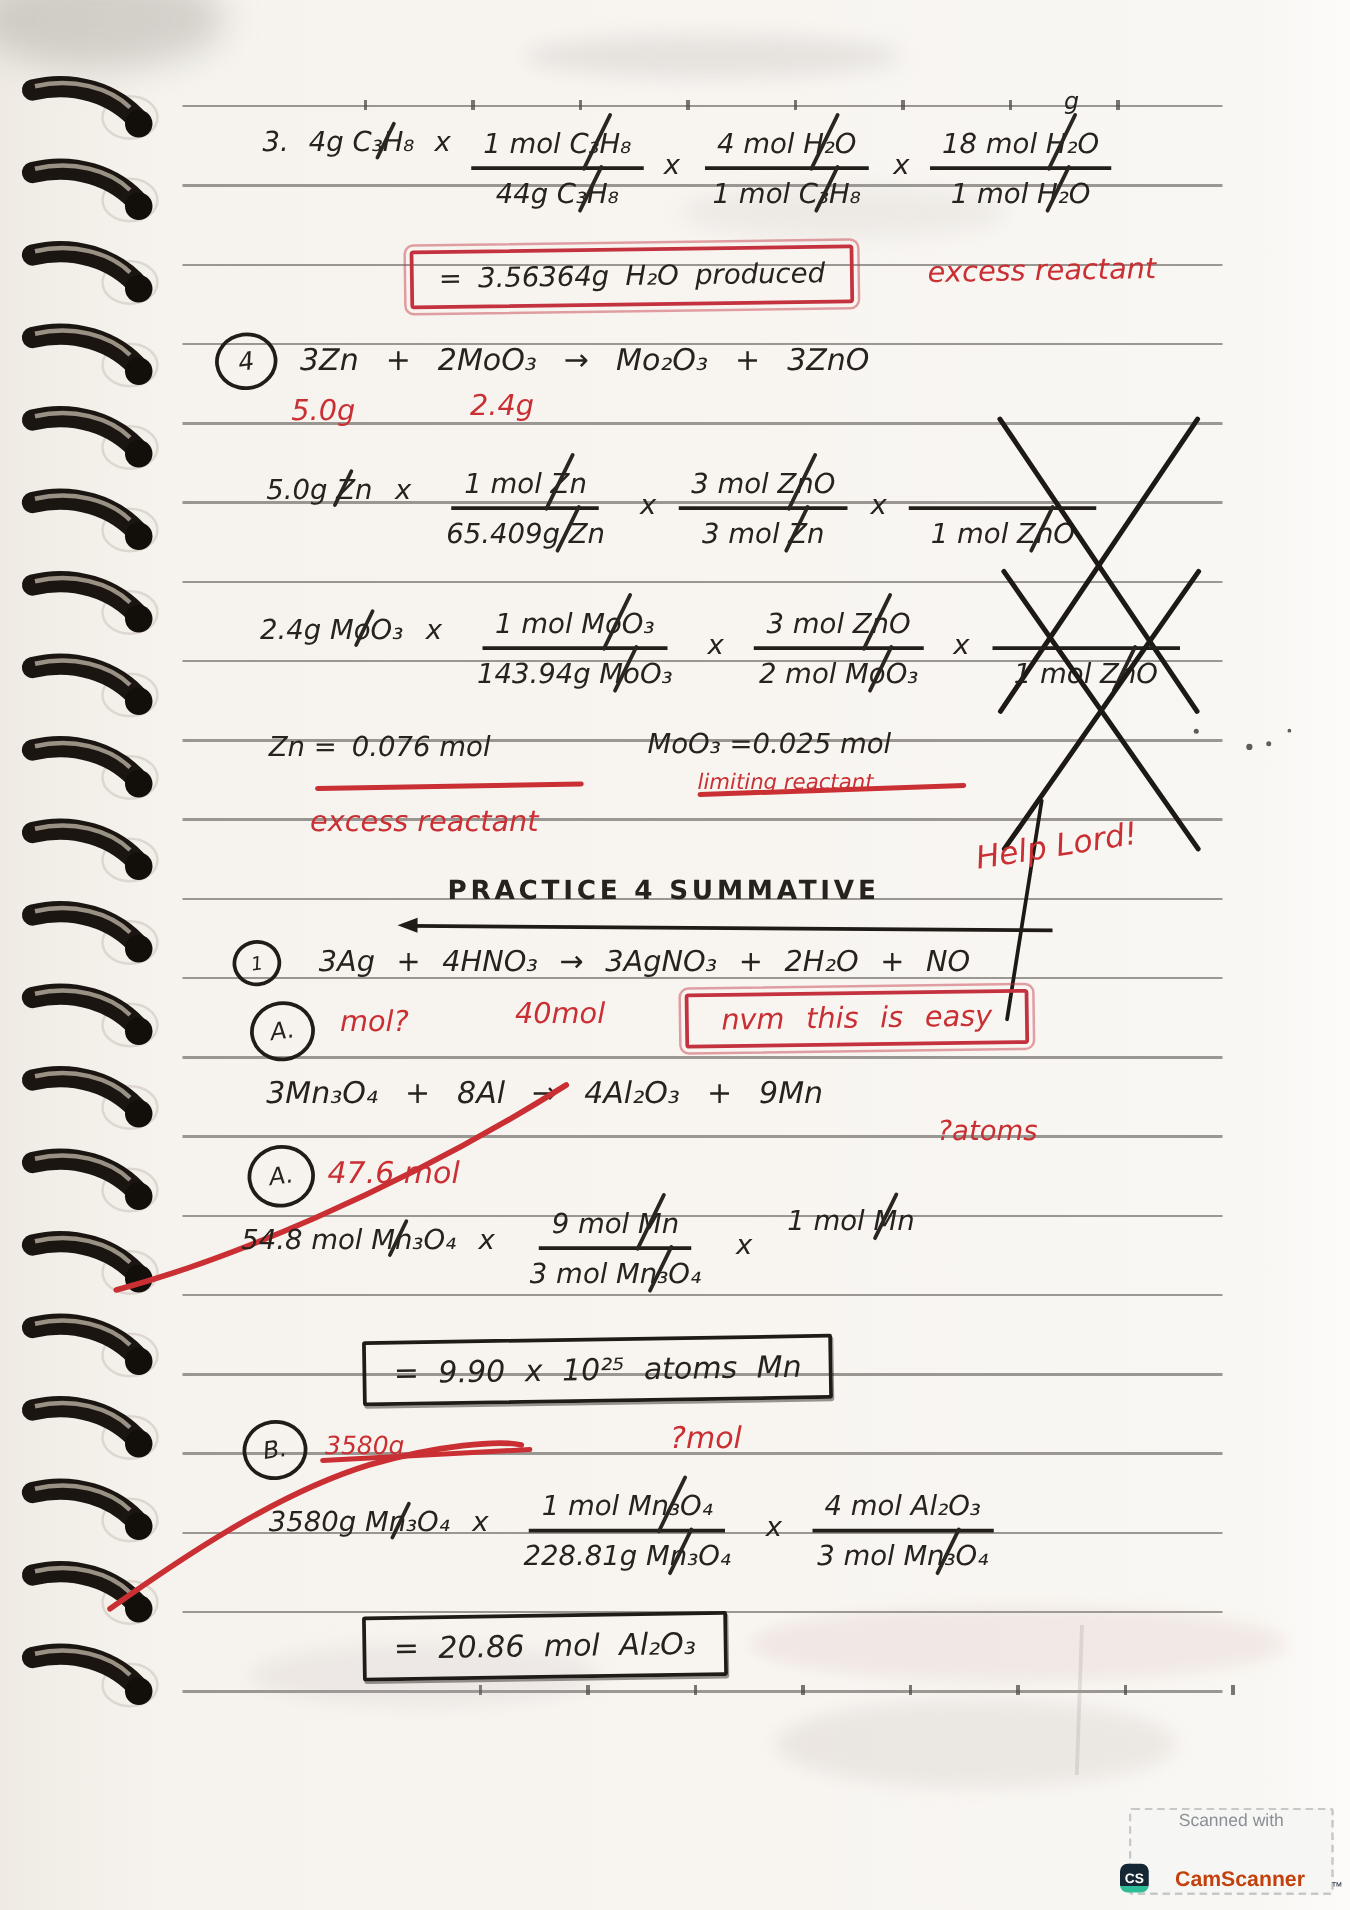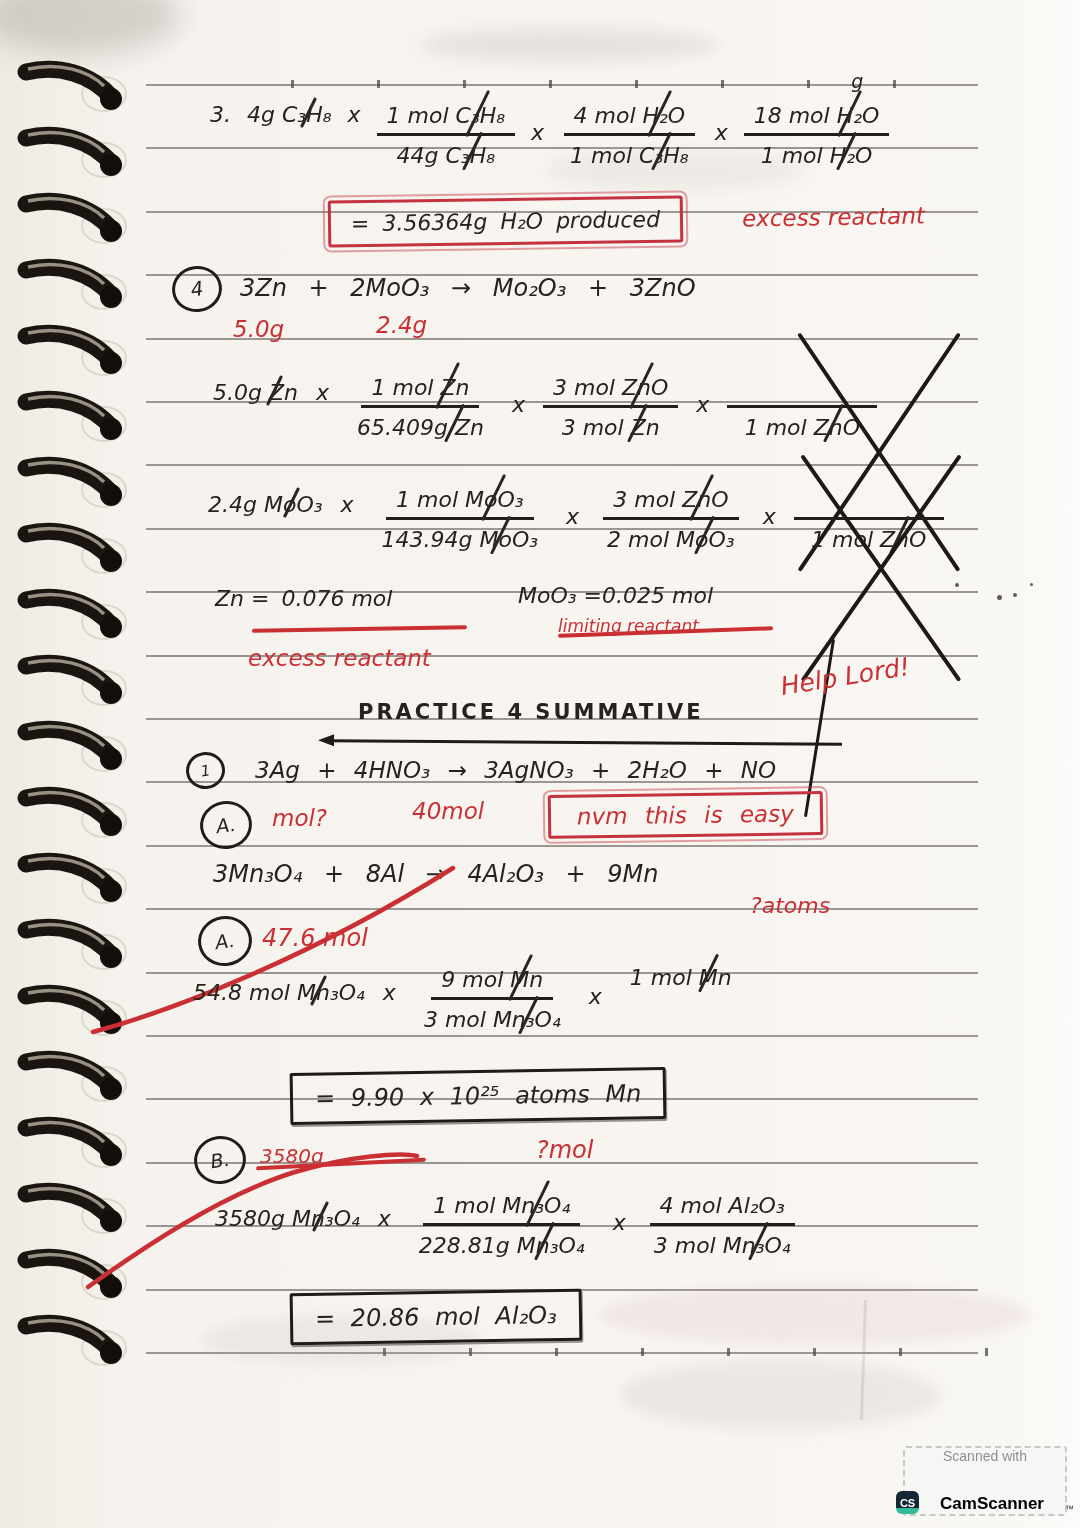"CamScanner" .badge-app { color: #000000 -> #c2410c }
